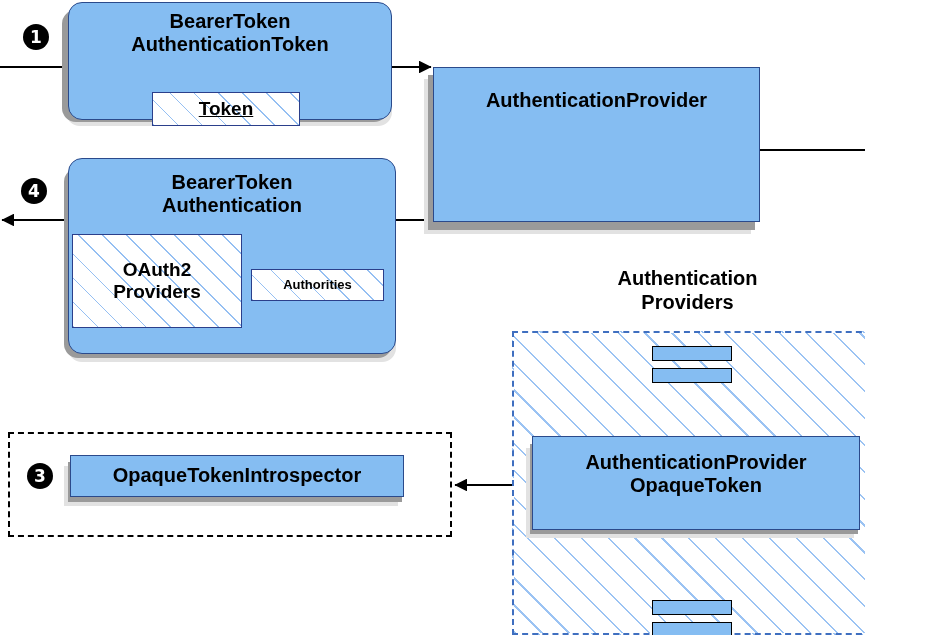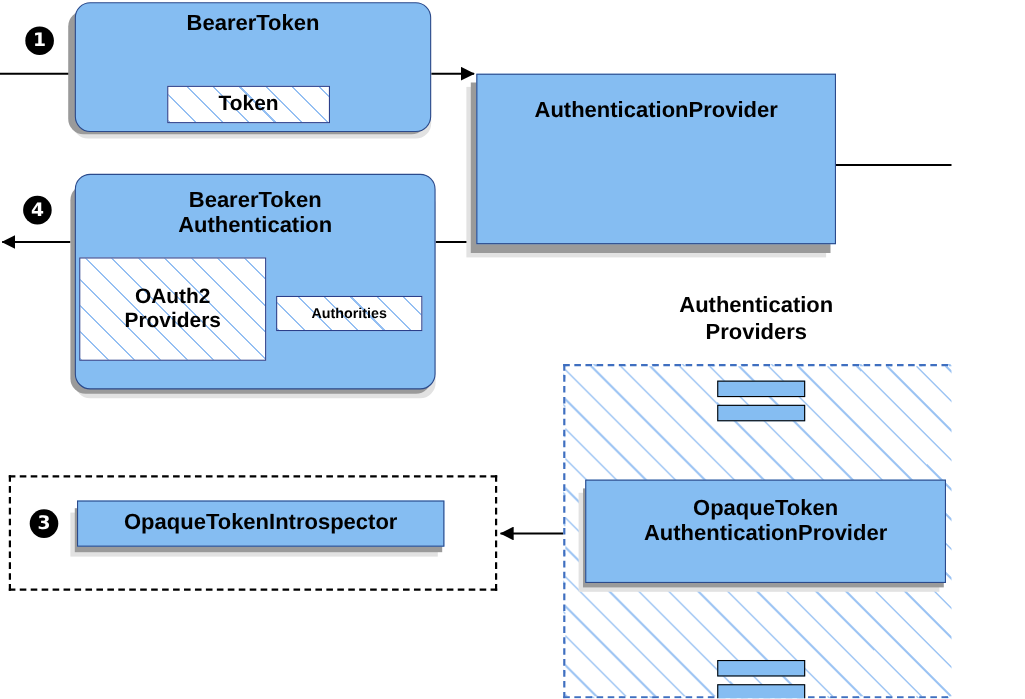"AuthenticationToken" span.node-title { html: none -> <span>AuthenticationToken</span> }
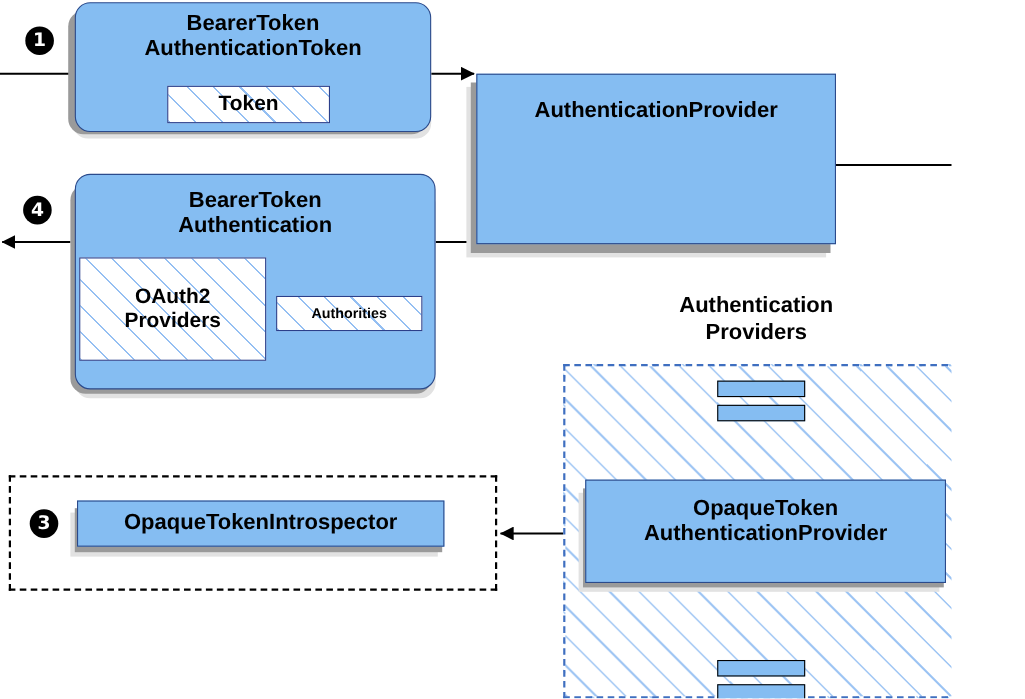"Token" div.hatch-box { text-decoration: none -> underline; top: 78px -> 92px }
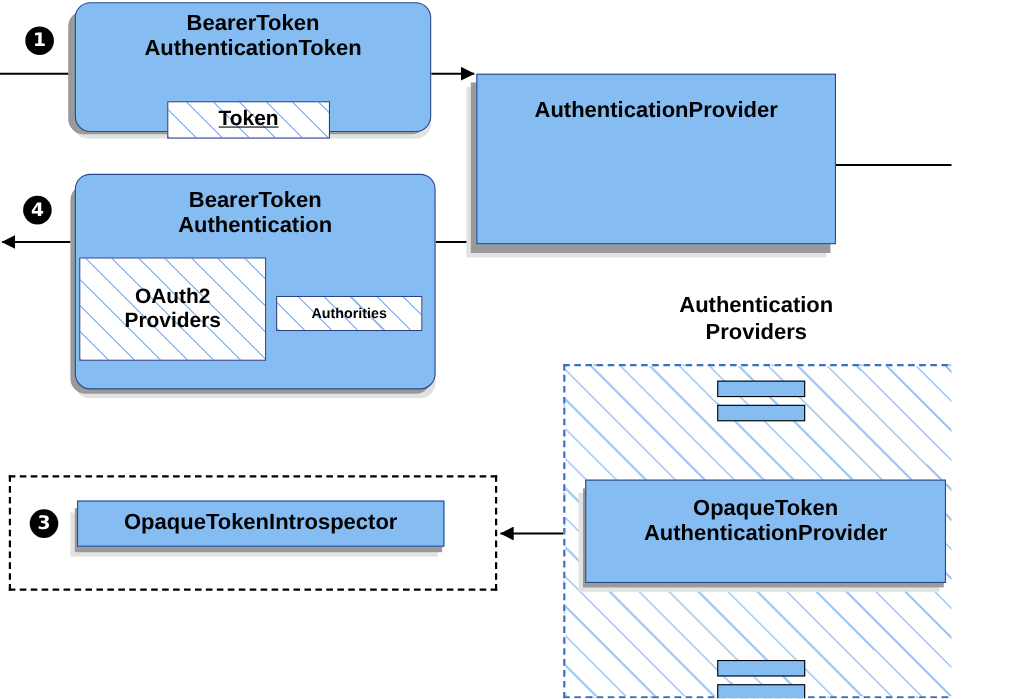"OpaqueToken" span.node-title { order: before "AuthenticationProvider" -> after "AuthenticationProvider" }
